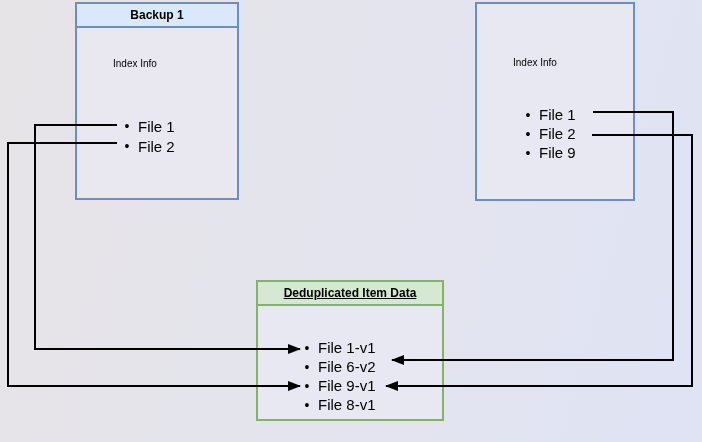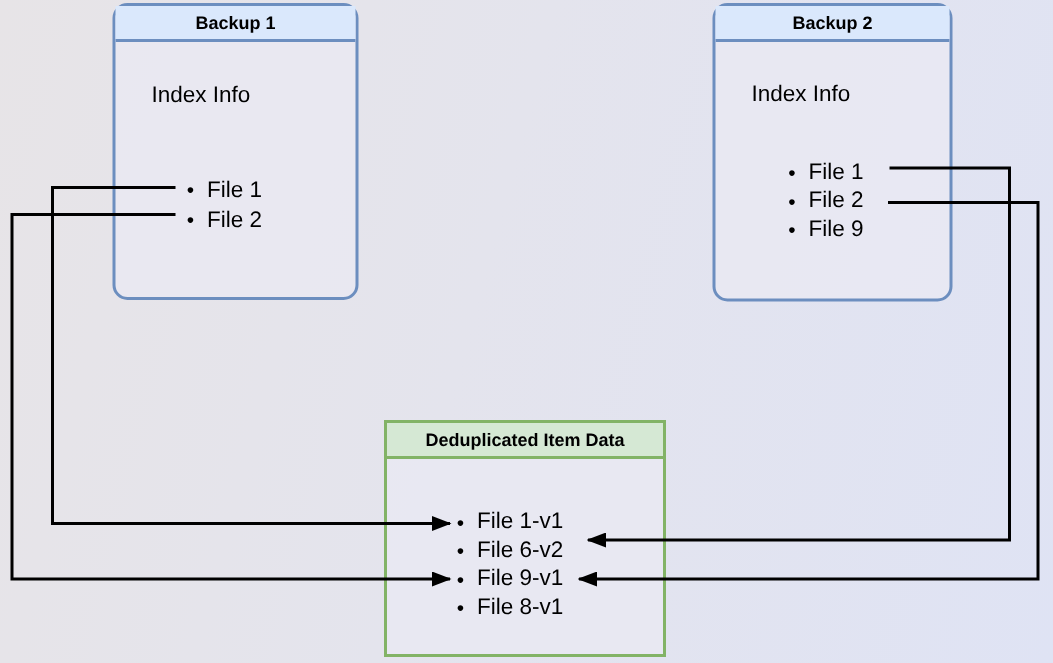"Backup 1" .panel.blue { border-radius: 10px -> none }
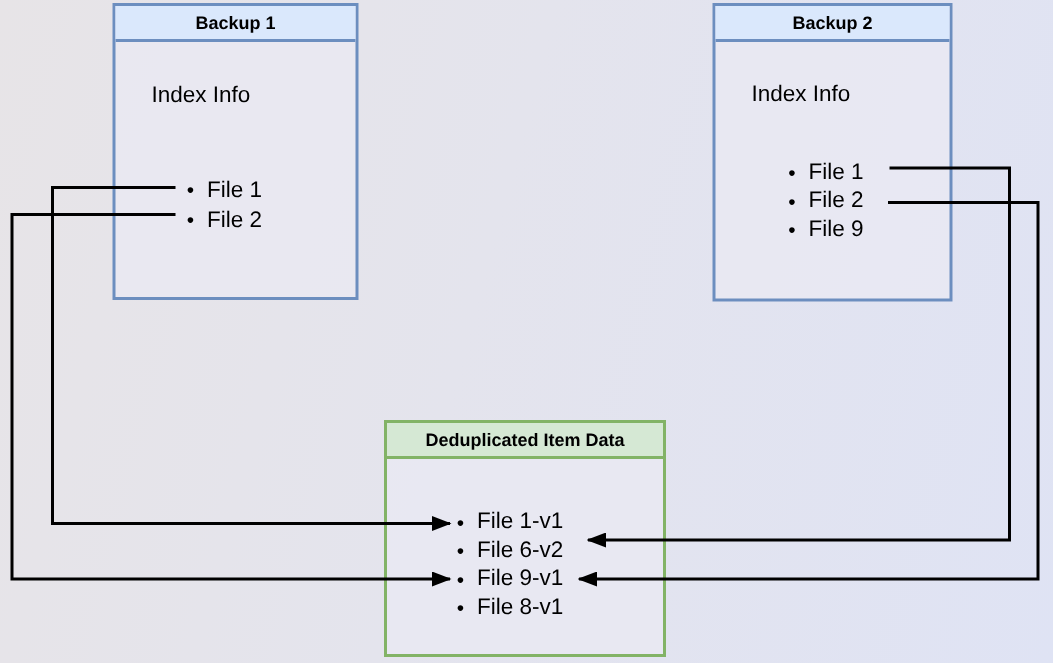"Backup 2" div.hd { html: <div>Backup 2</div> -> none }
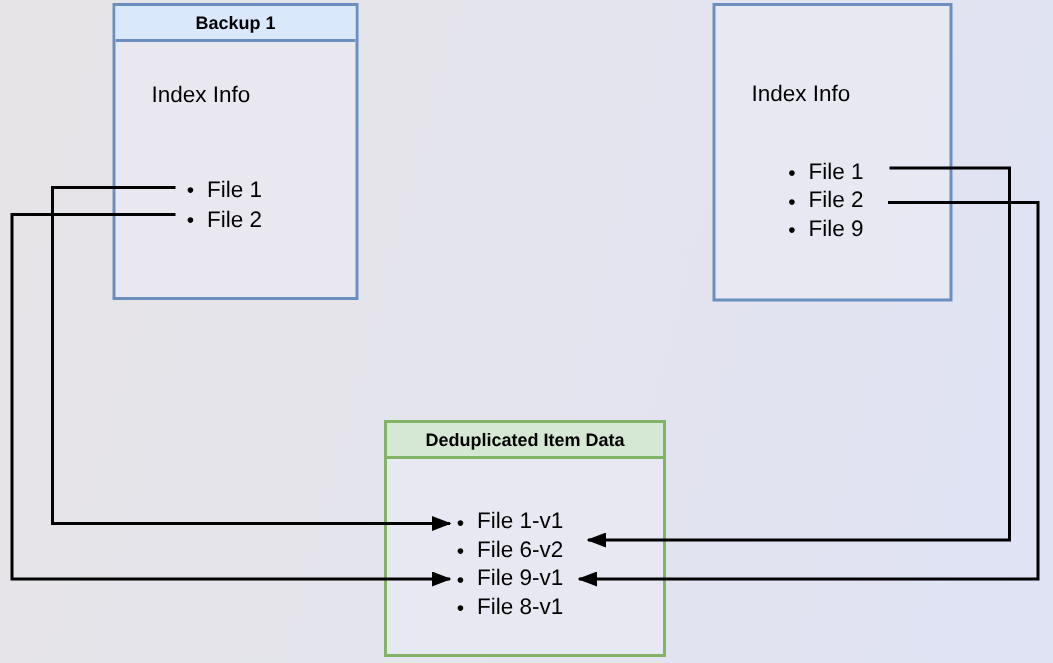"Index Info" .lbl { font-size: 15px -> 10px; margin-left: none -> 12px }
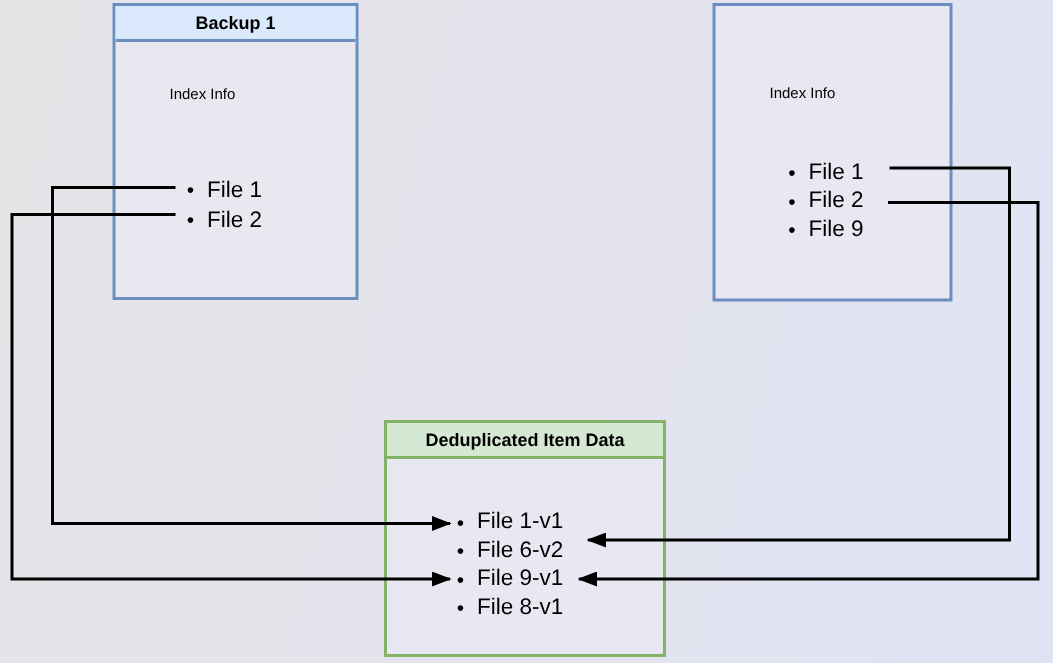"Deduplicated Item Data" div.panel { height: 158px -> 141px; text-decoration: none -> underline }
